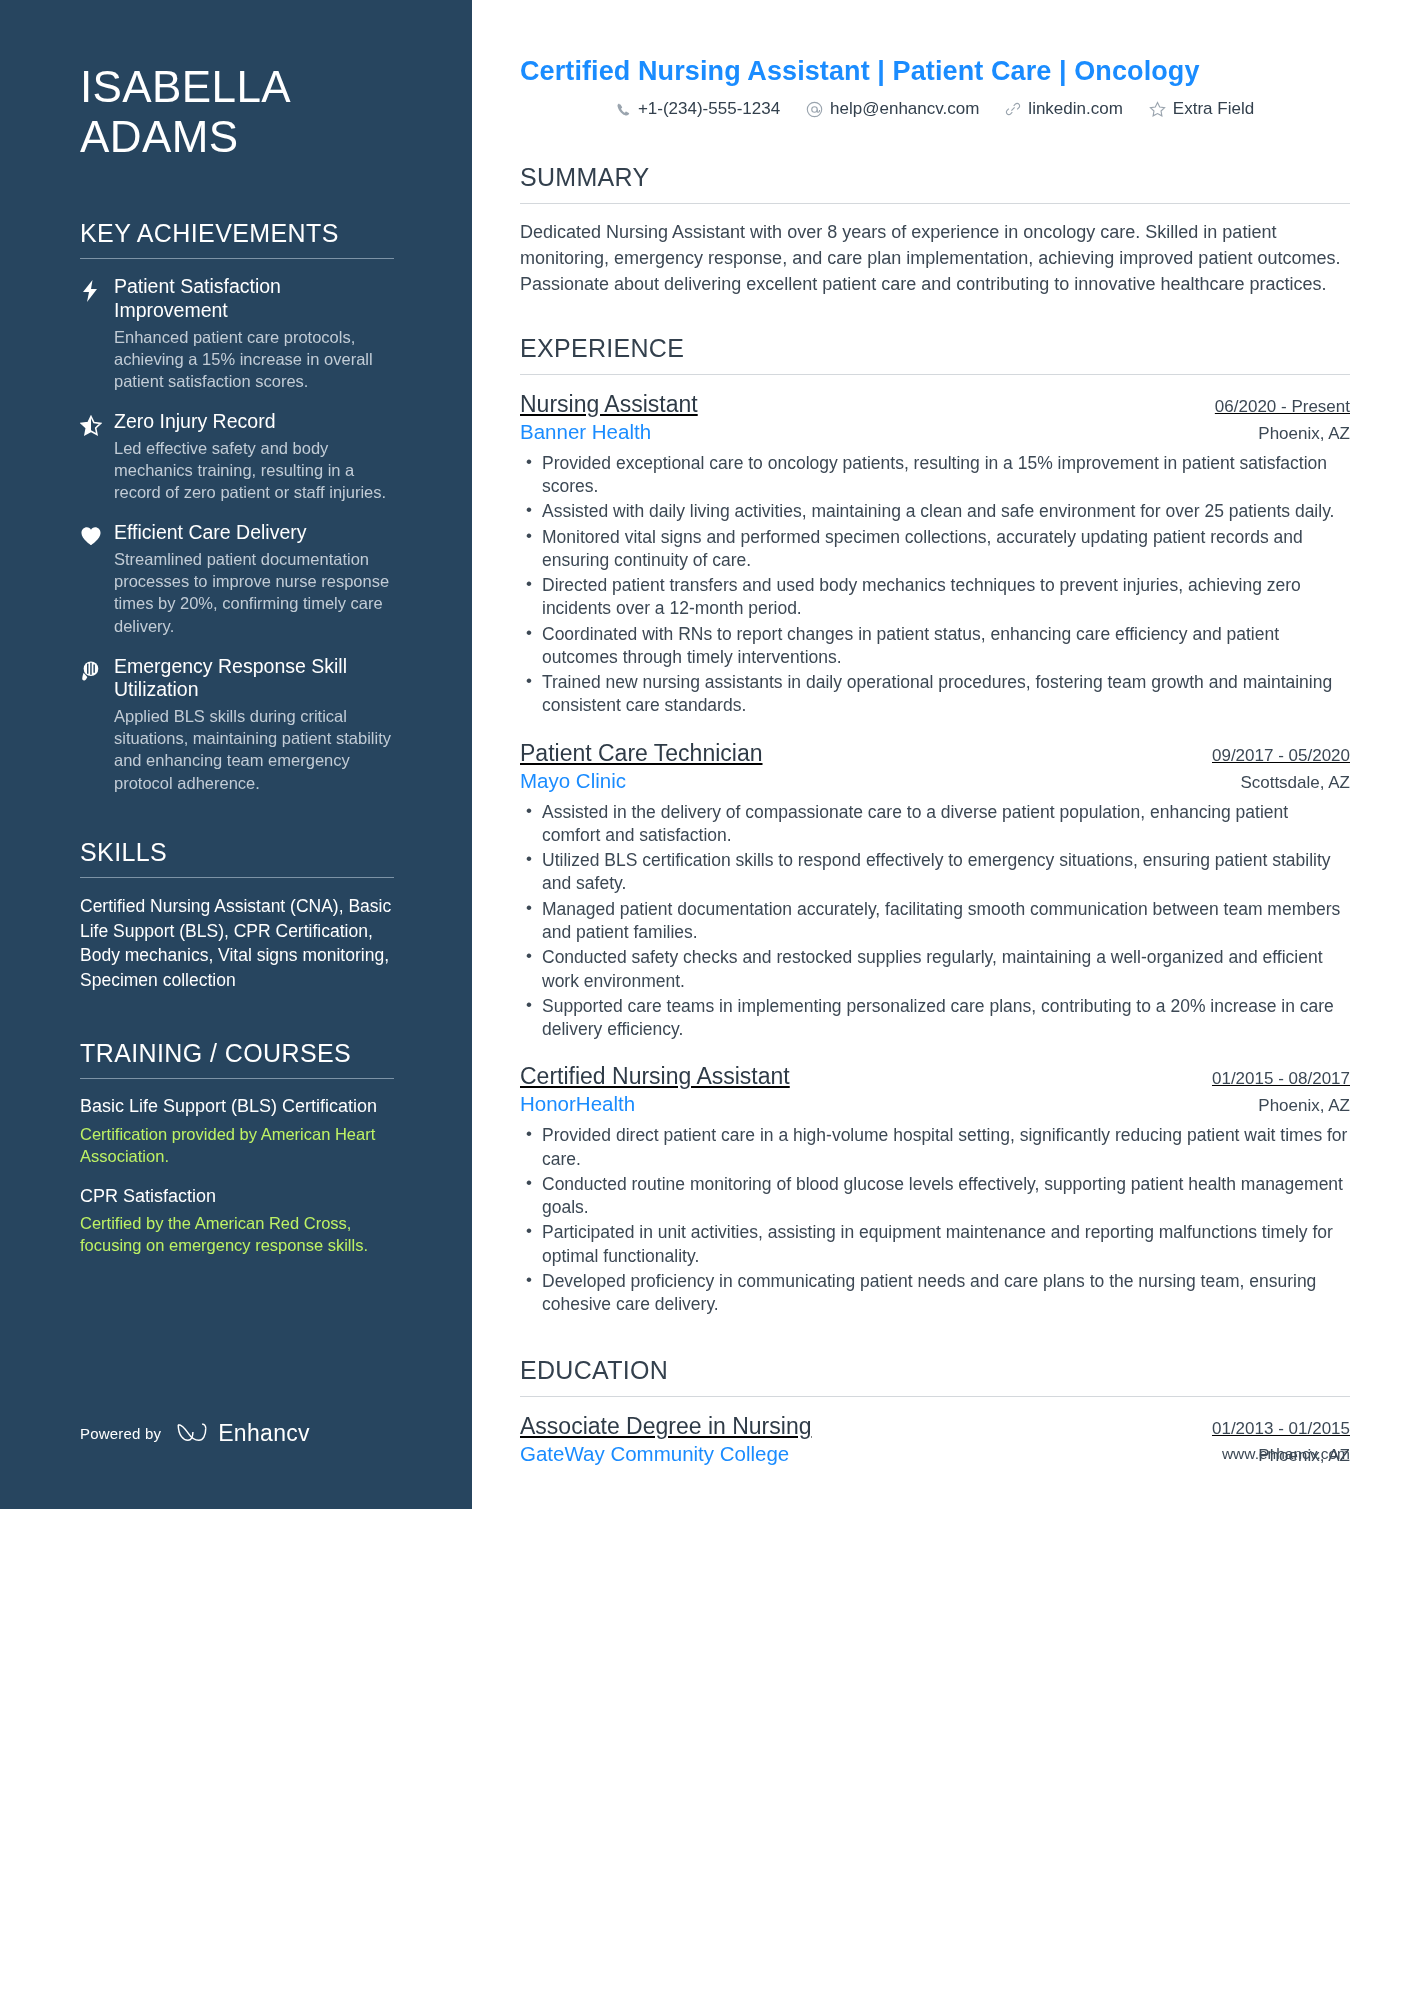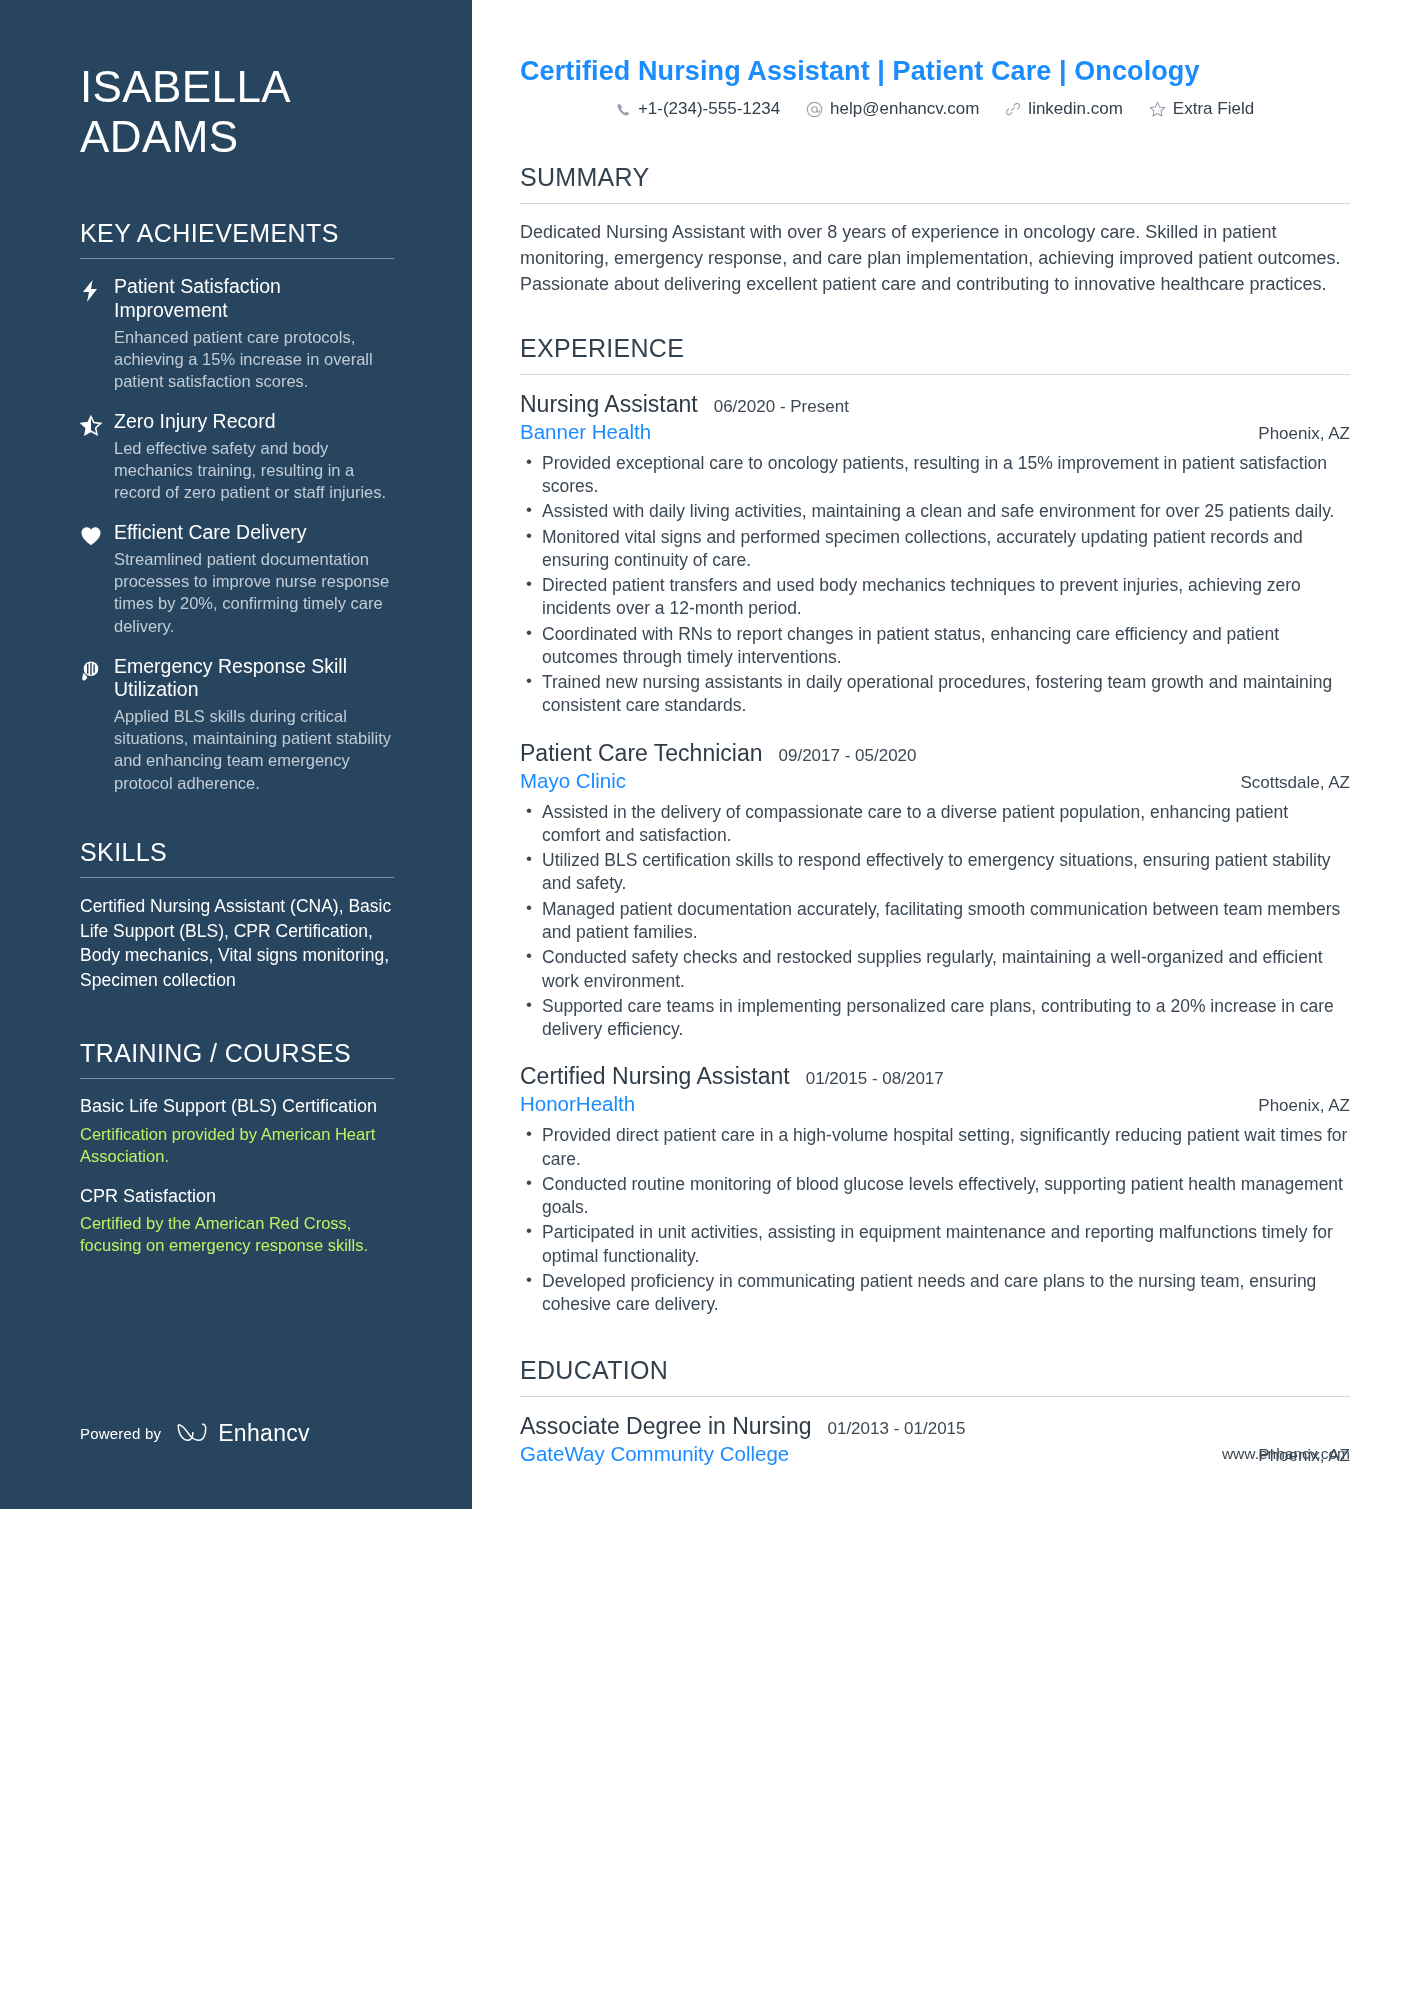"Nursing Assistant" .job-row { justify-content: none -> space-between; text-decoration: none -> underline }
